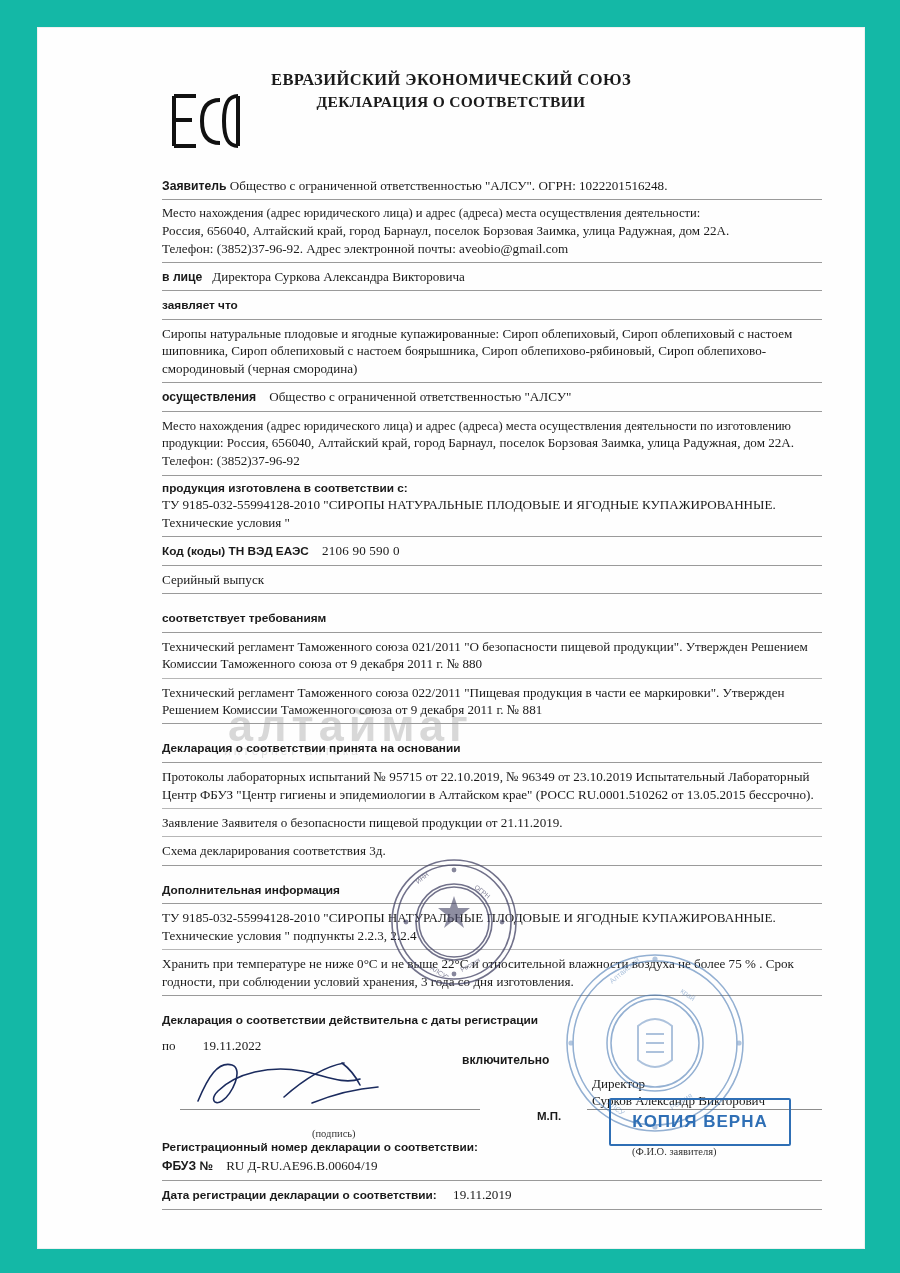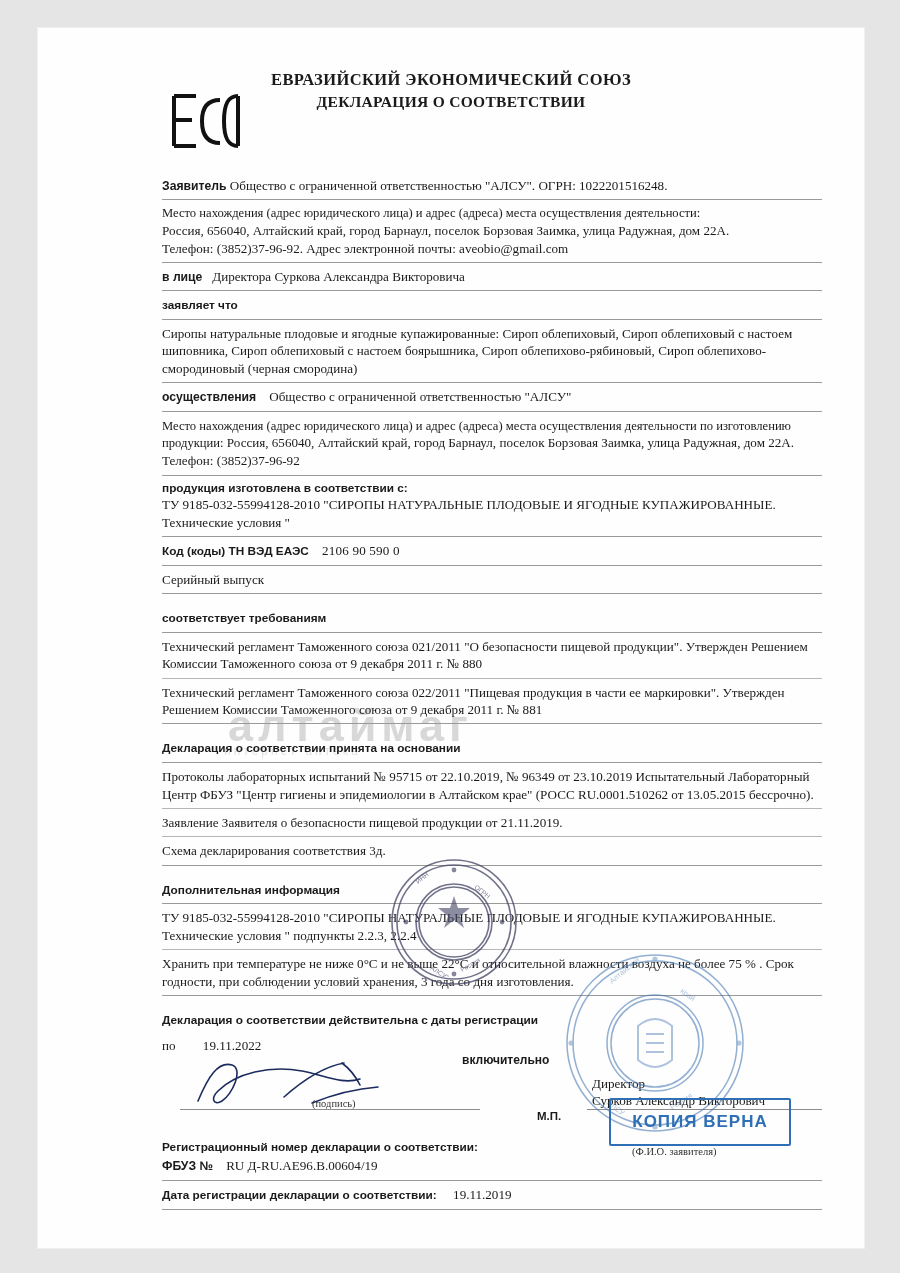"ЕВРАЗИЙСКИЙ ЭКОНОМИЧЕСКИЙ СОЮЗ" .page { background: #e5e5e5 -> #14b8a6 }
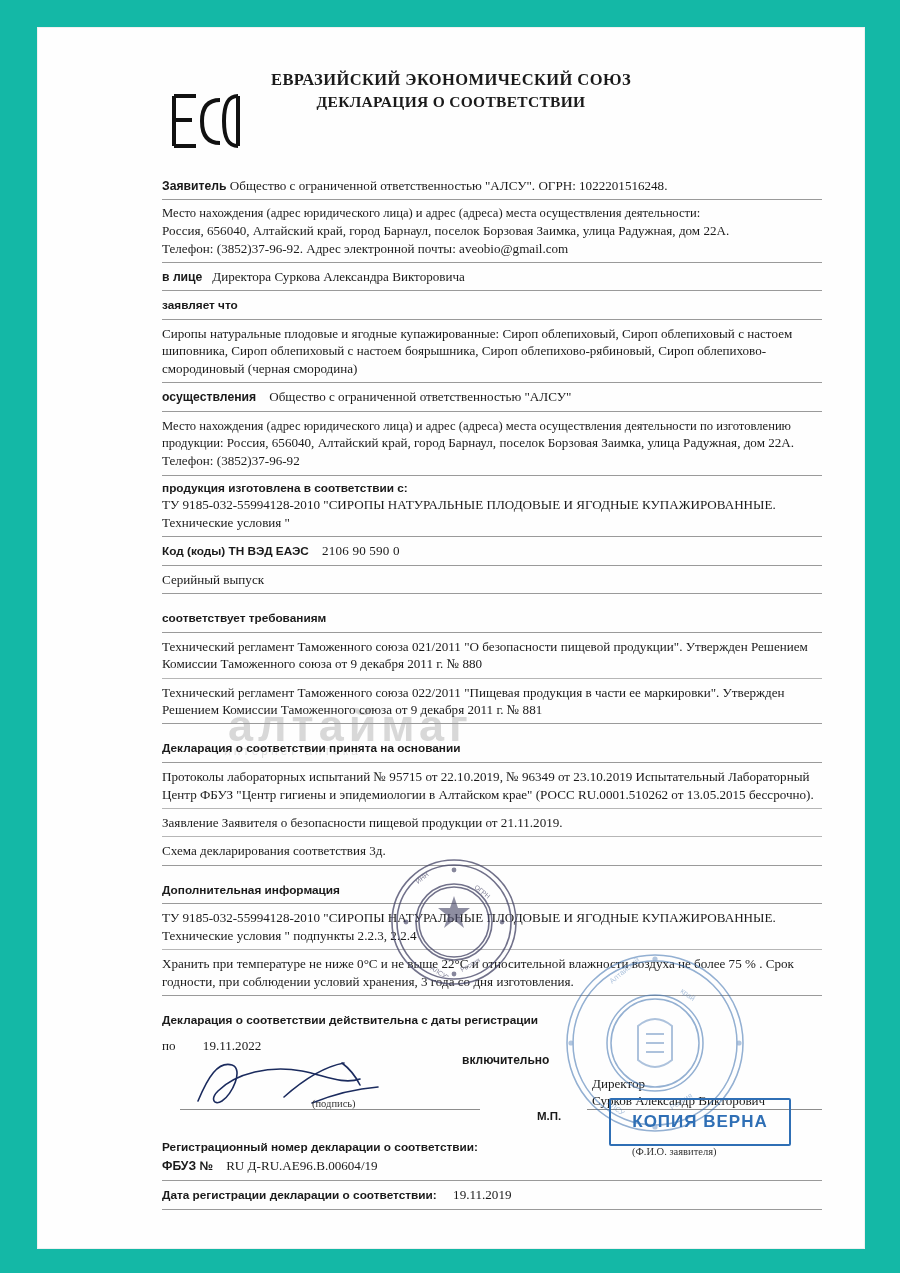"(подпись)" .sig-under-left { top: 66px -> 96px }
